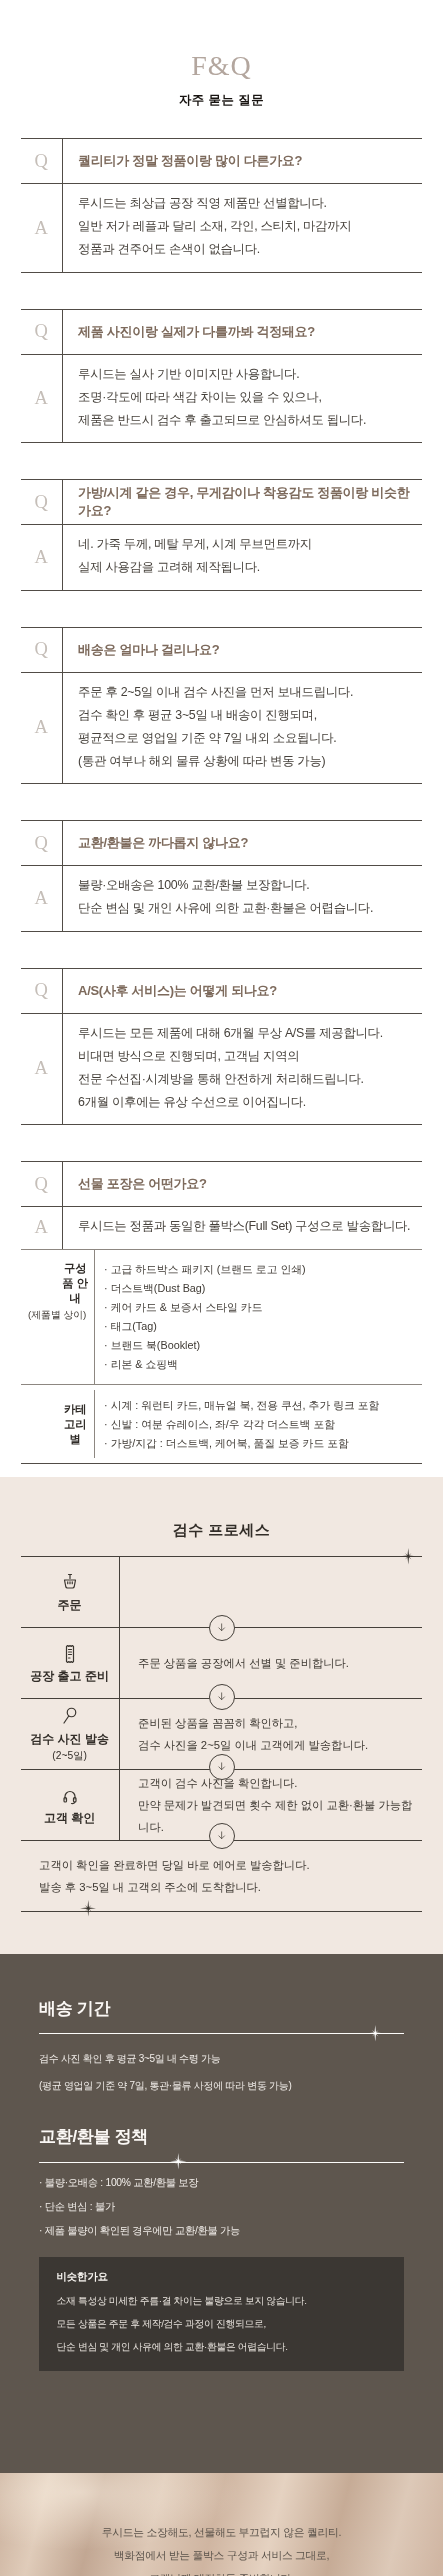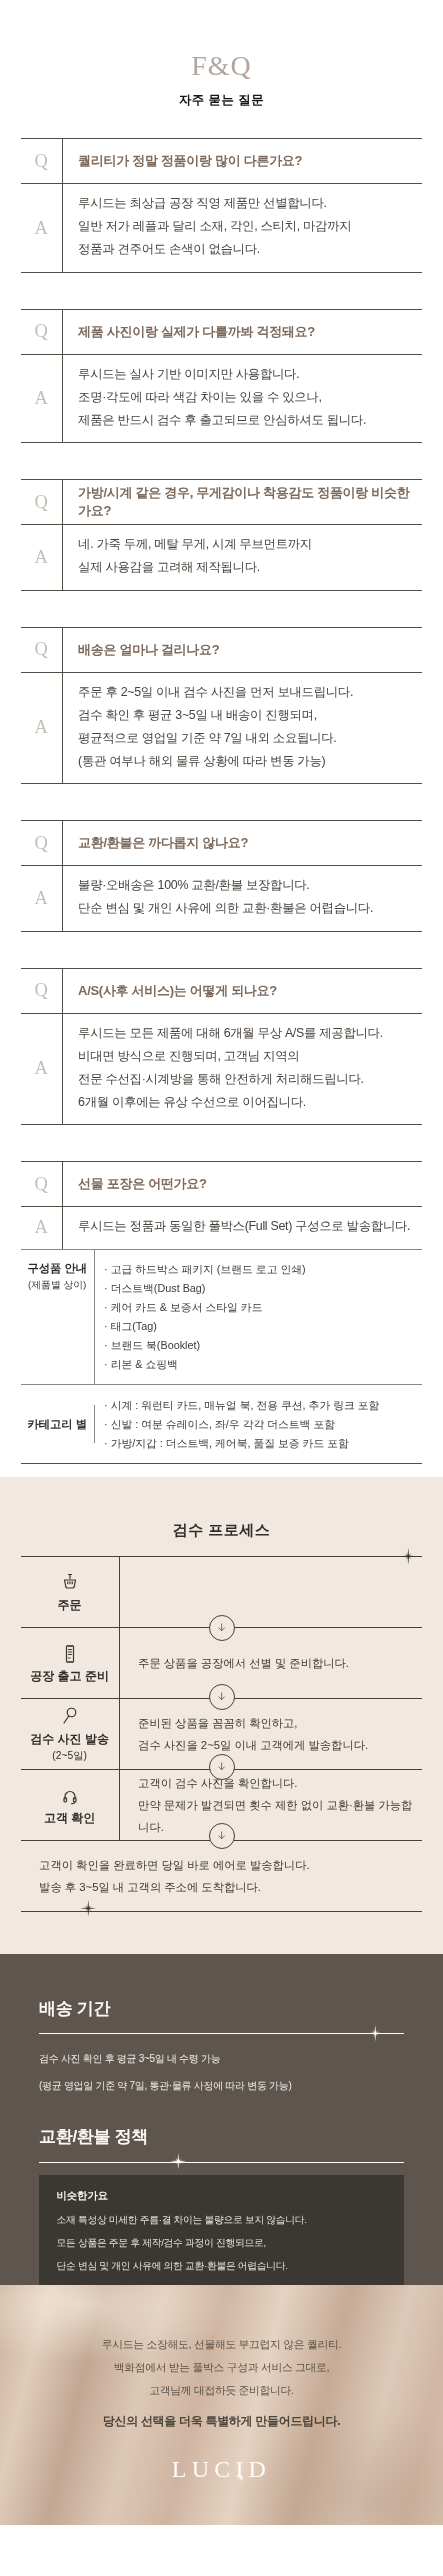"구성품 안내" .ft-label-main { margin-left: none -> 36px }
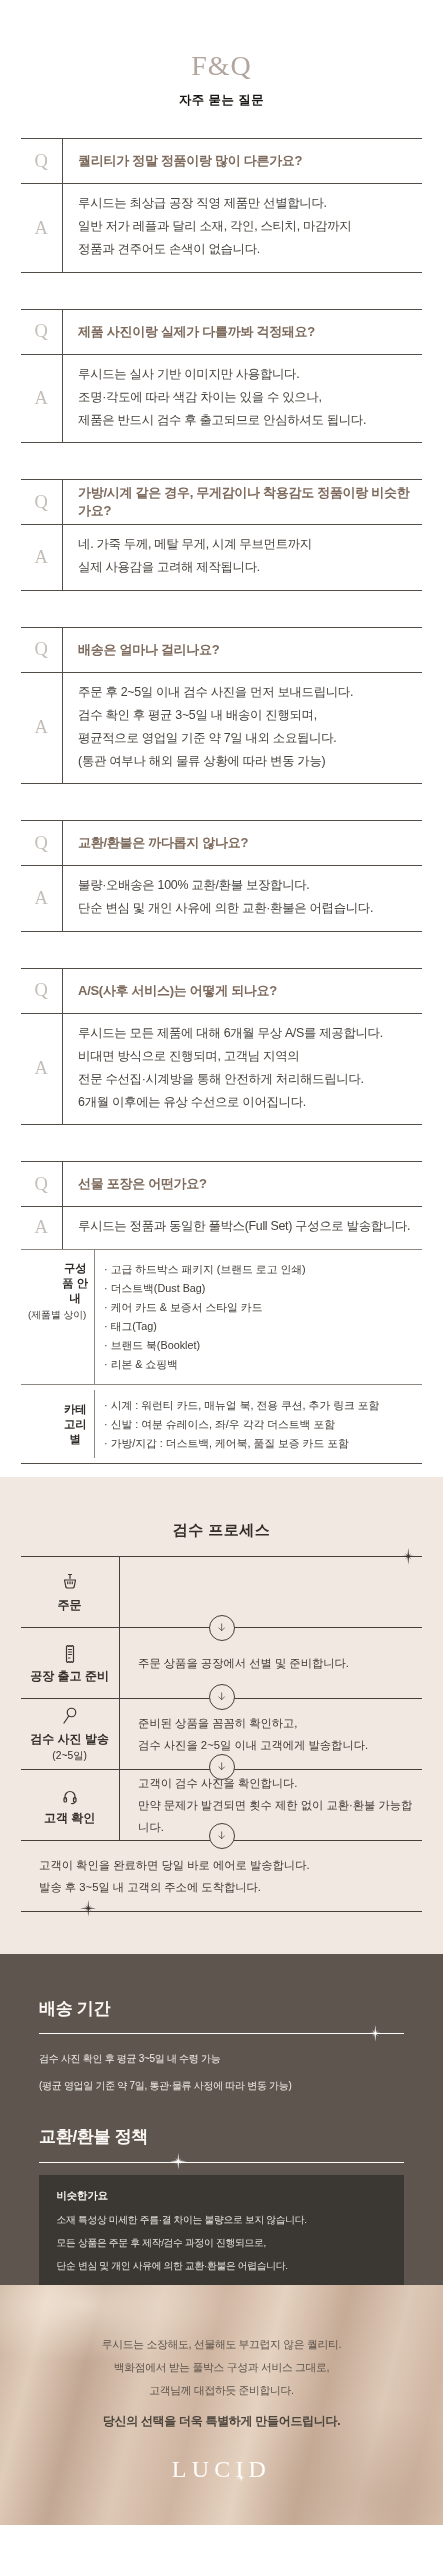"배송 기간" .dark-section { height: 331px -> 519px }
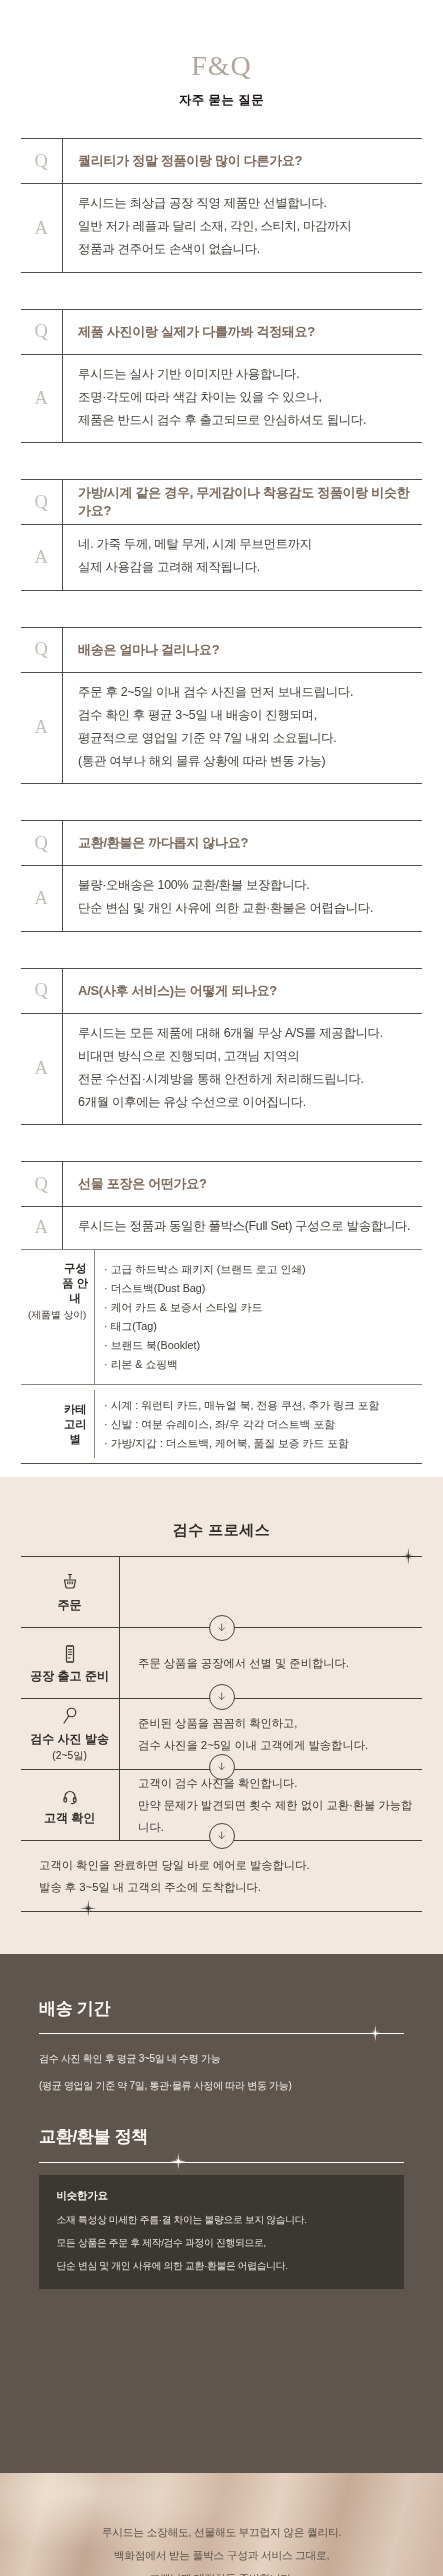"· 불량·오배송 : 100% 교환/환불" div.dk-bullets { html: none -> <div>· 불량·오배송 : 100% 교환/환불 보장 · 단순 변심 : 불가 · 제품 불량이 확인된 경우에만 교환/환불 가능</div> }
